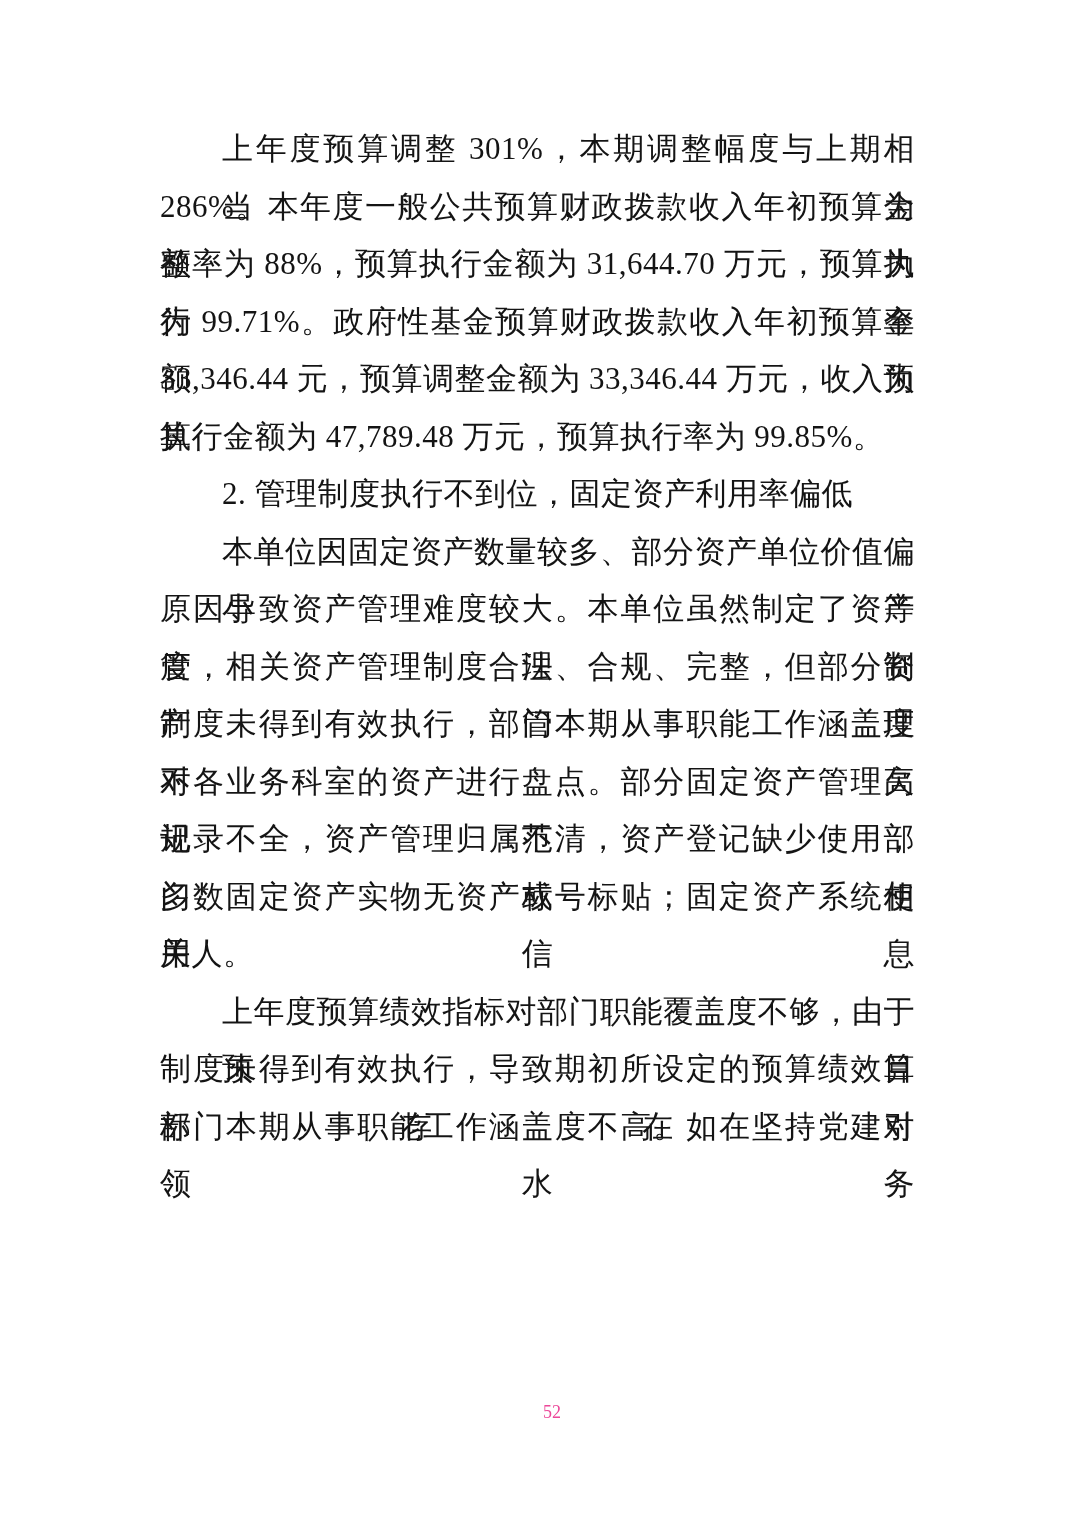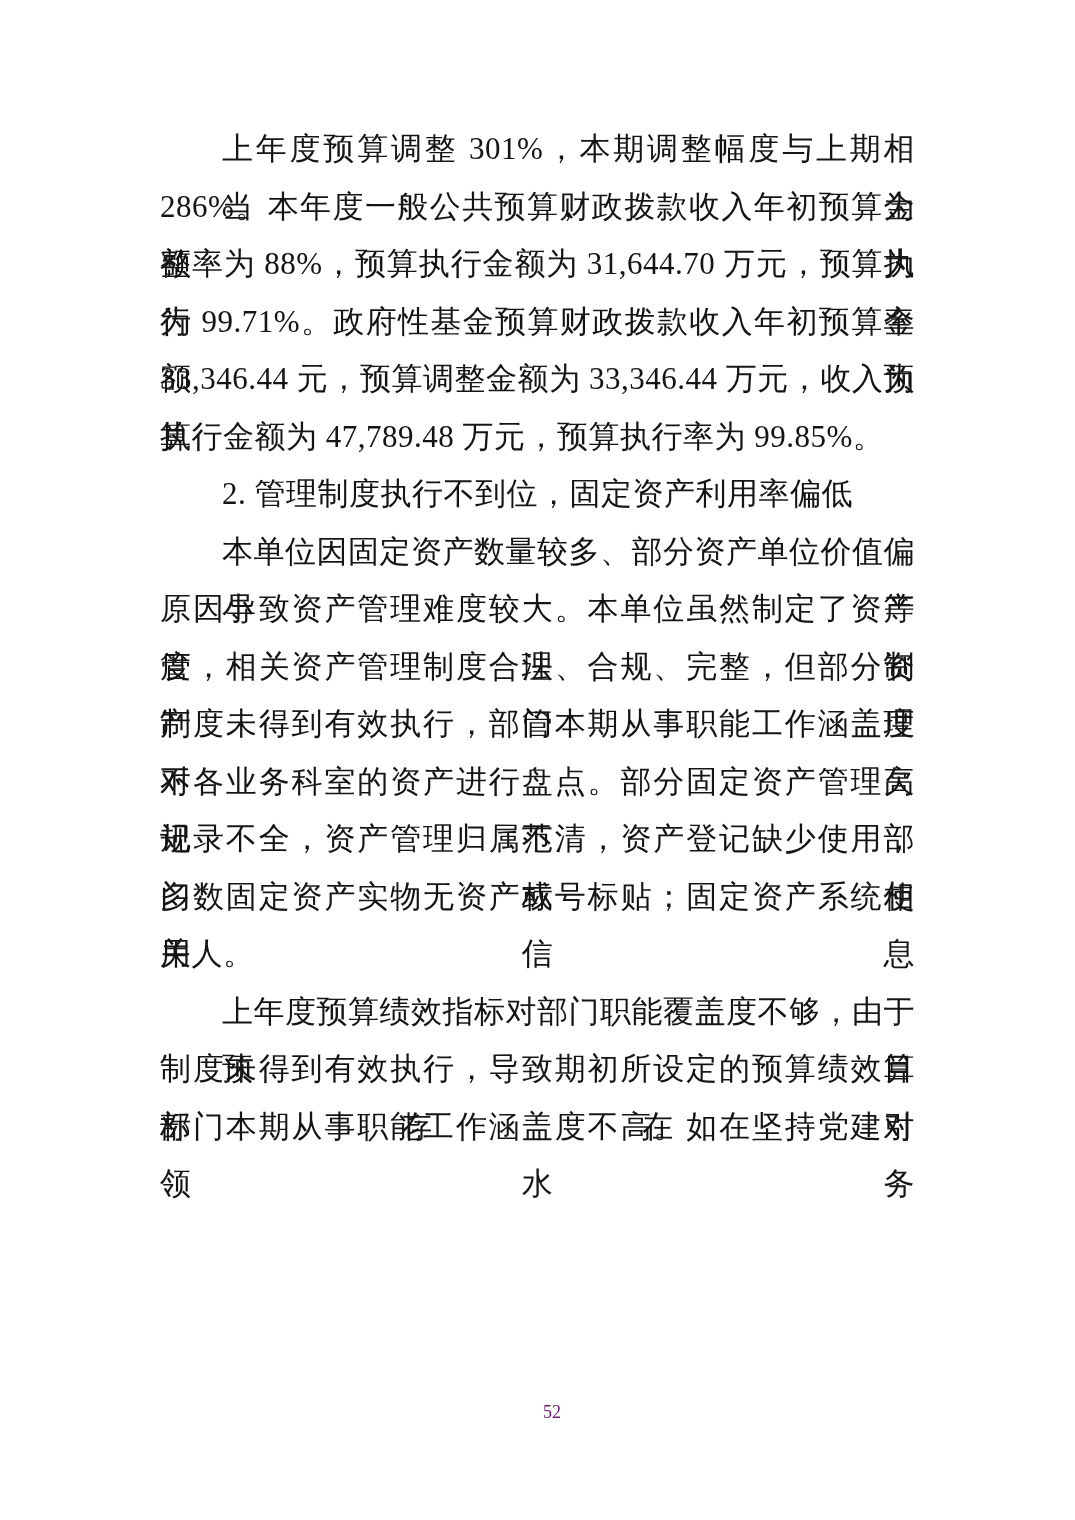"52" .page-number { color: #701a75 -> #ec4899 }
